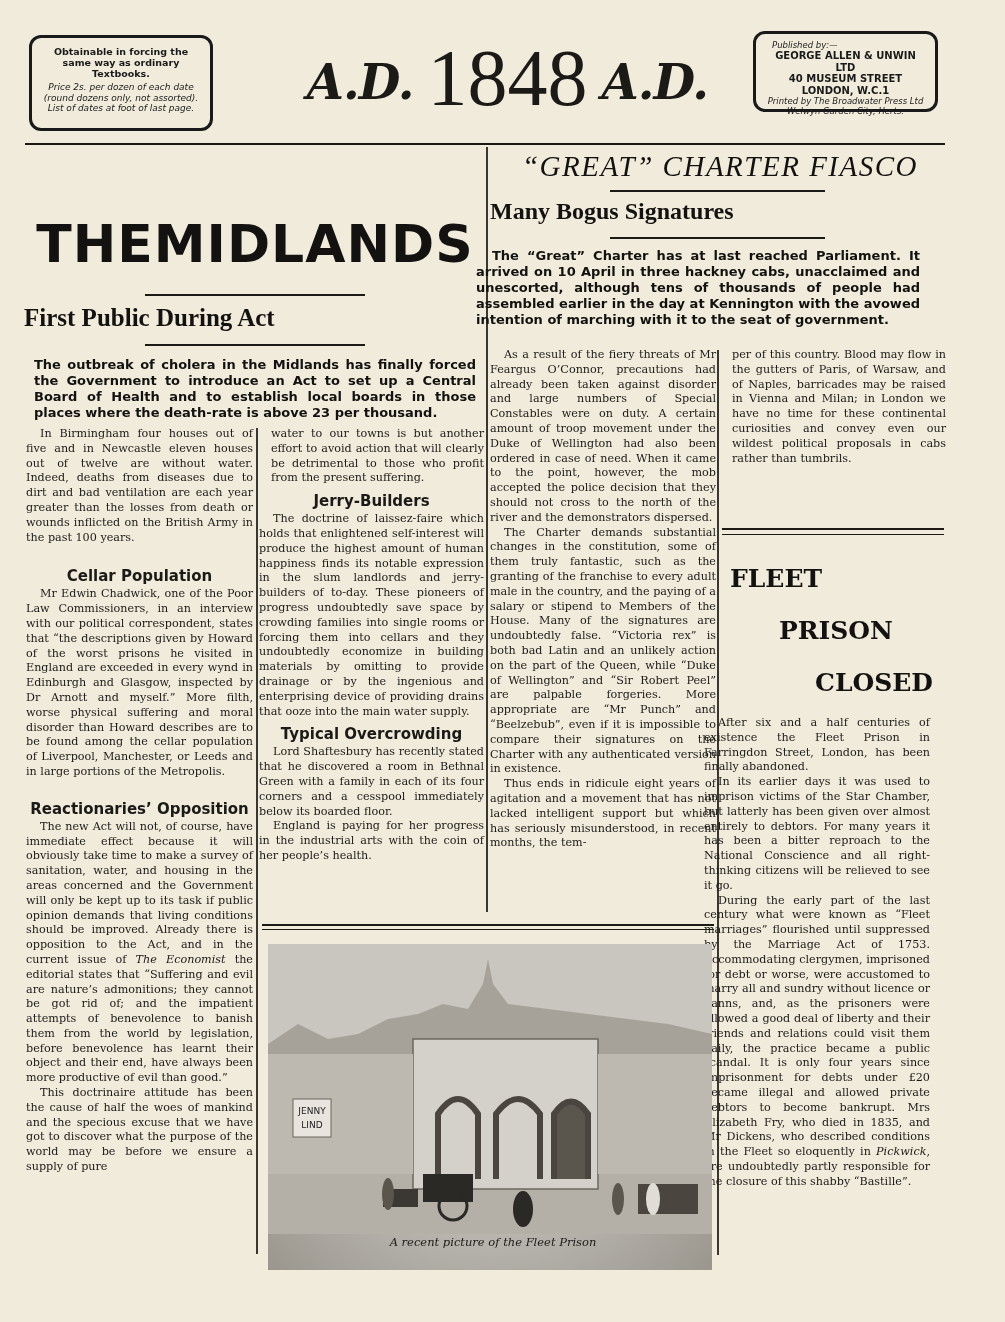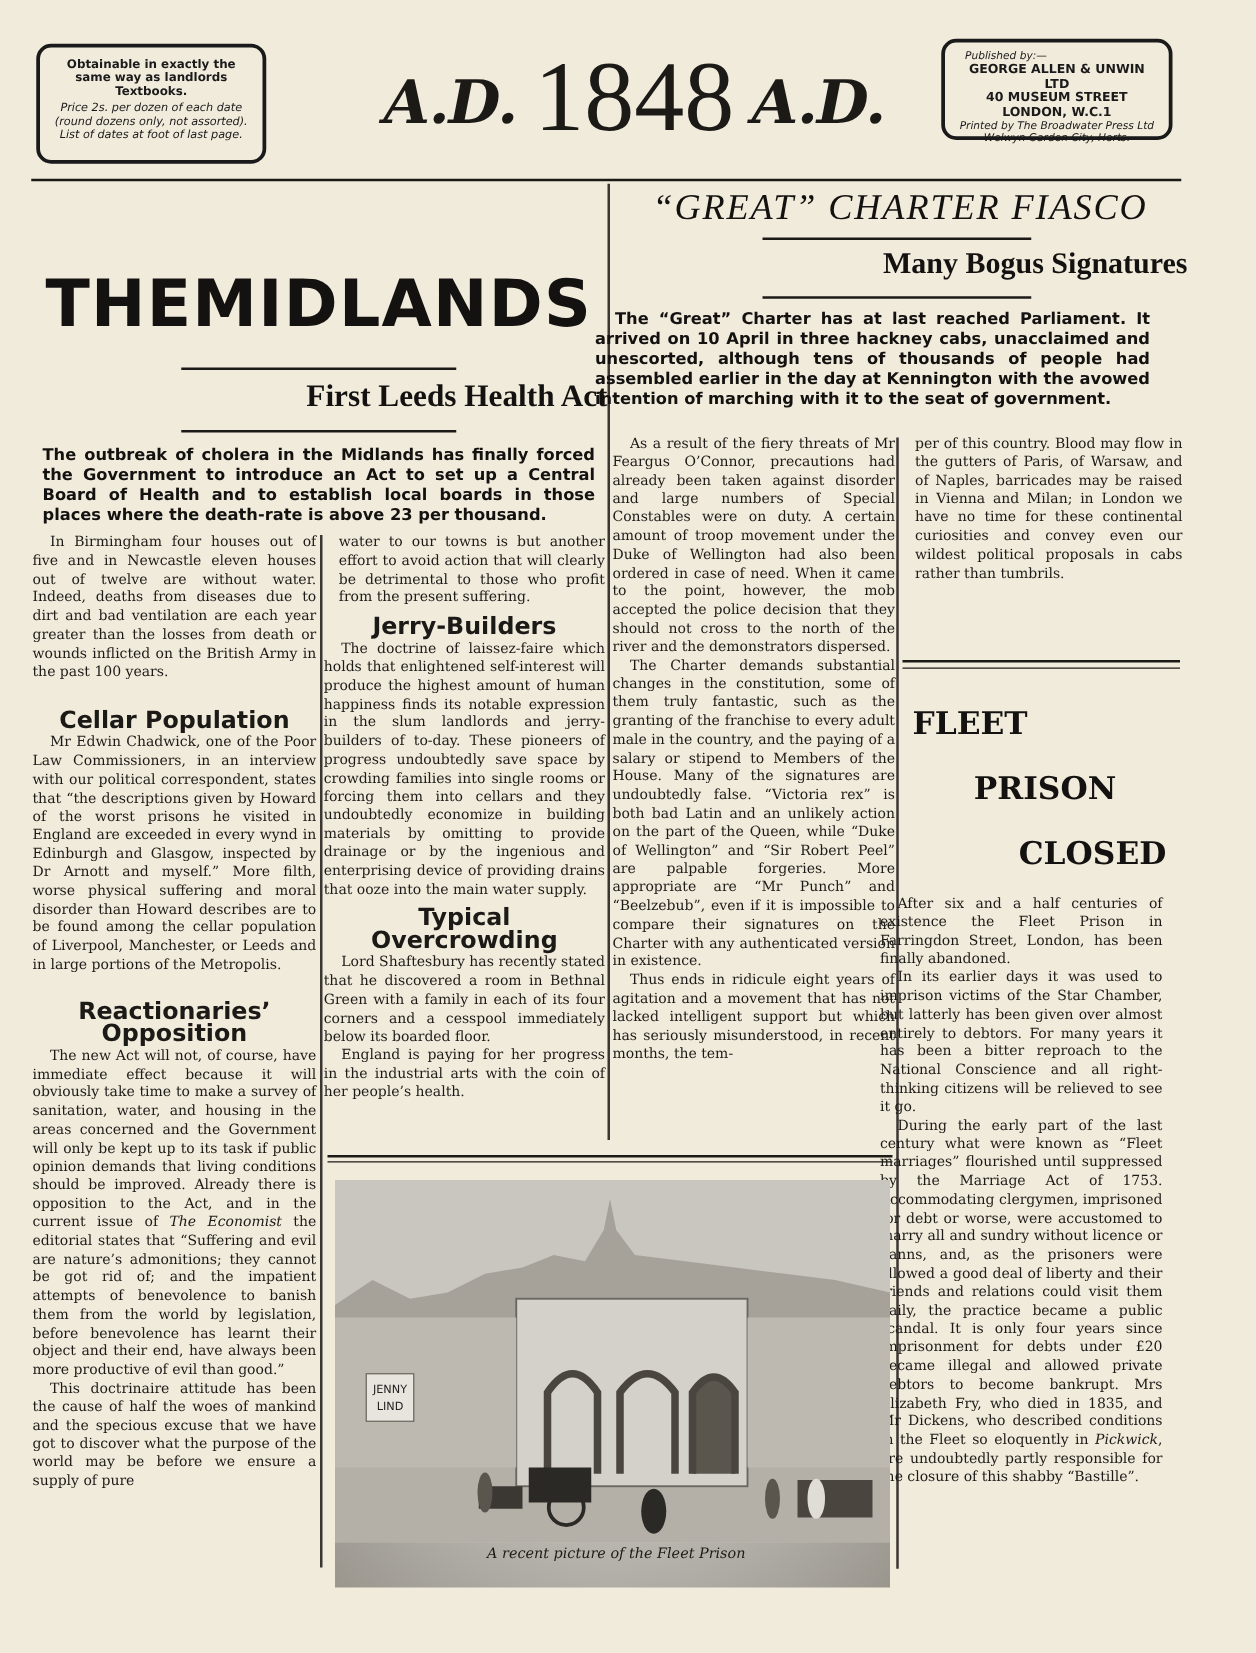"Obtainable in exactly the same" div.b1 { text: exactly the same way as landlords -> forcing the same way as ordinary }
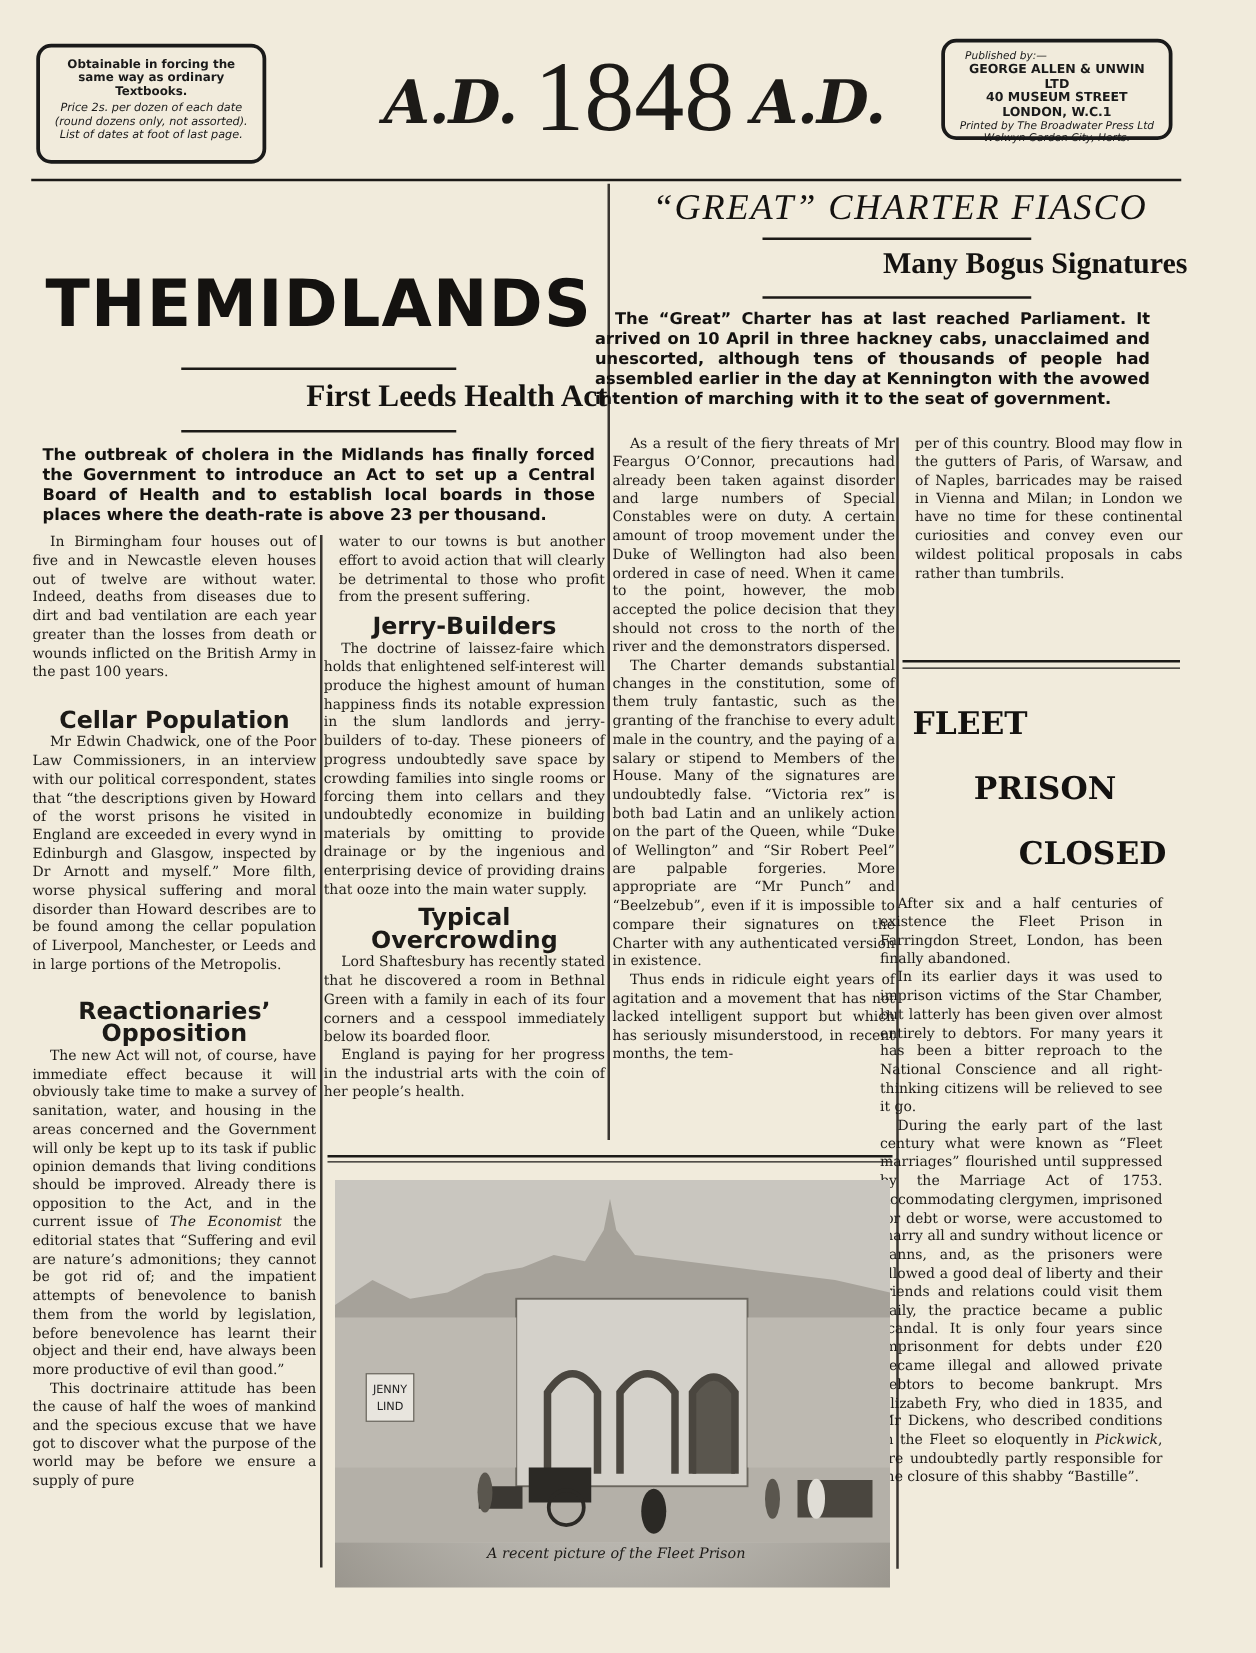"Many Bogus Signatures" .subhead { text-align: right -> left }
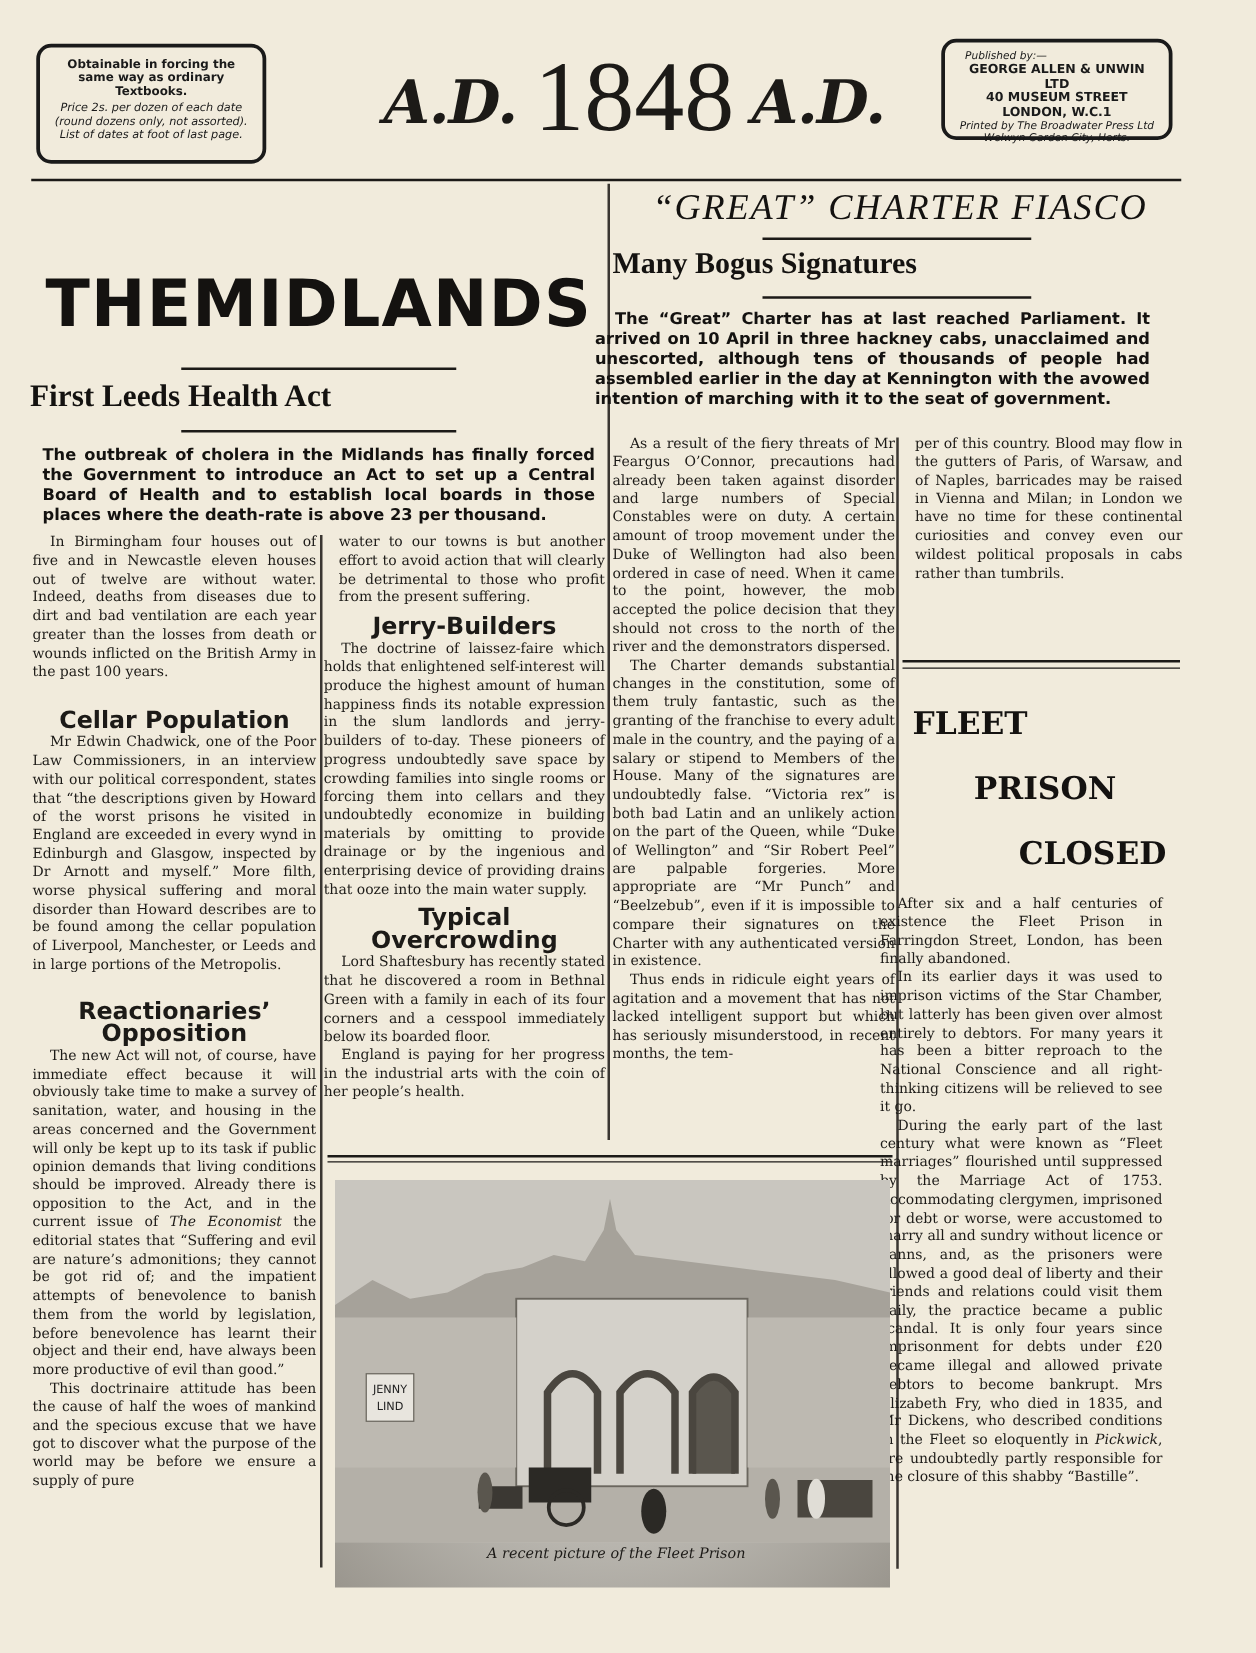"First Leeds Health Act" h2.subhead { text: Leeds Health -> Public During }
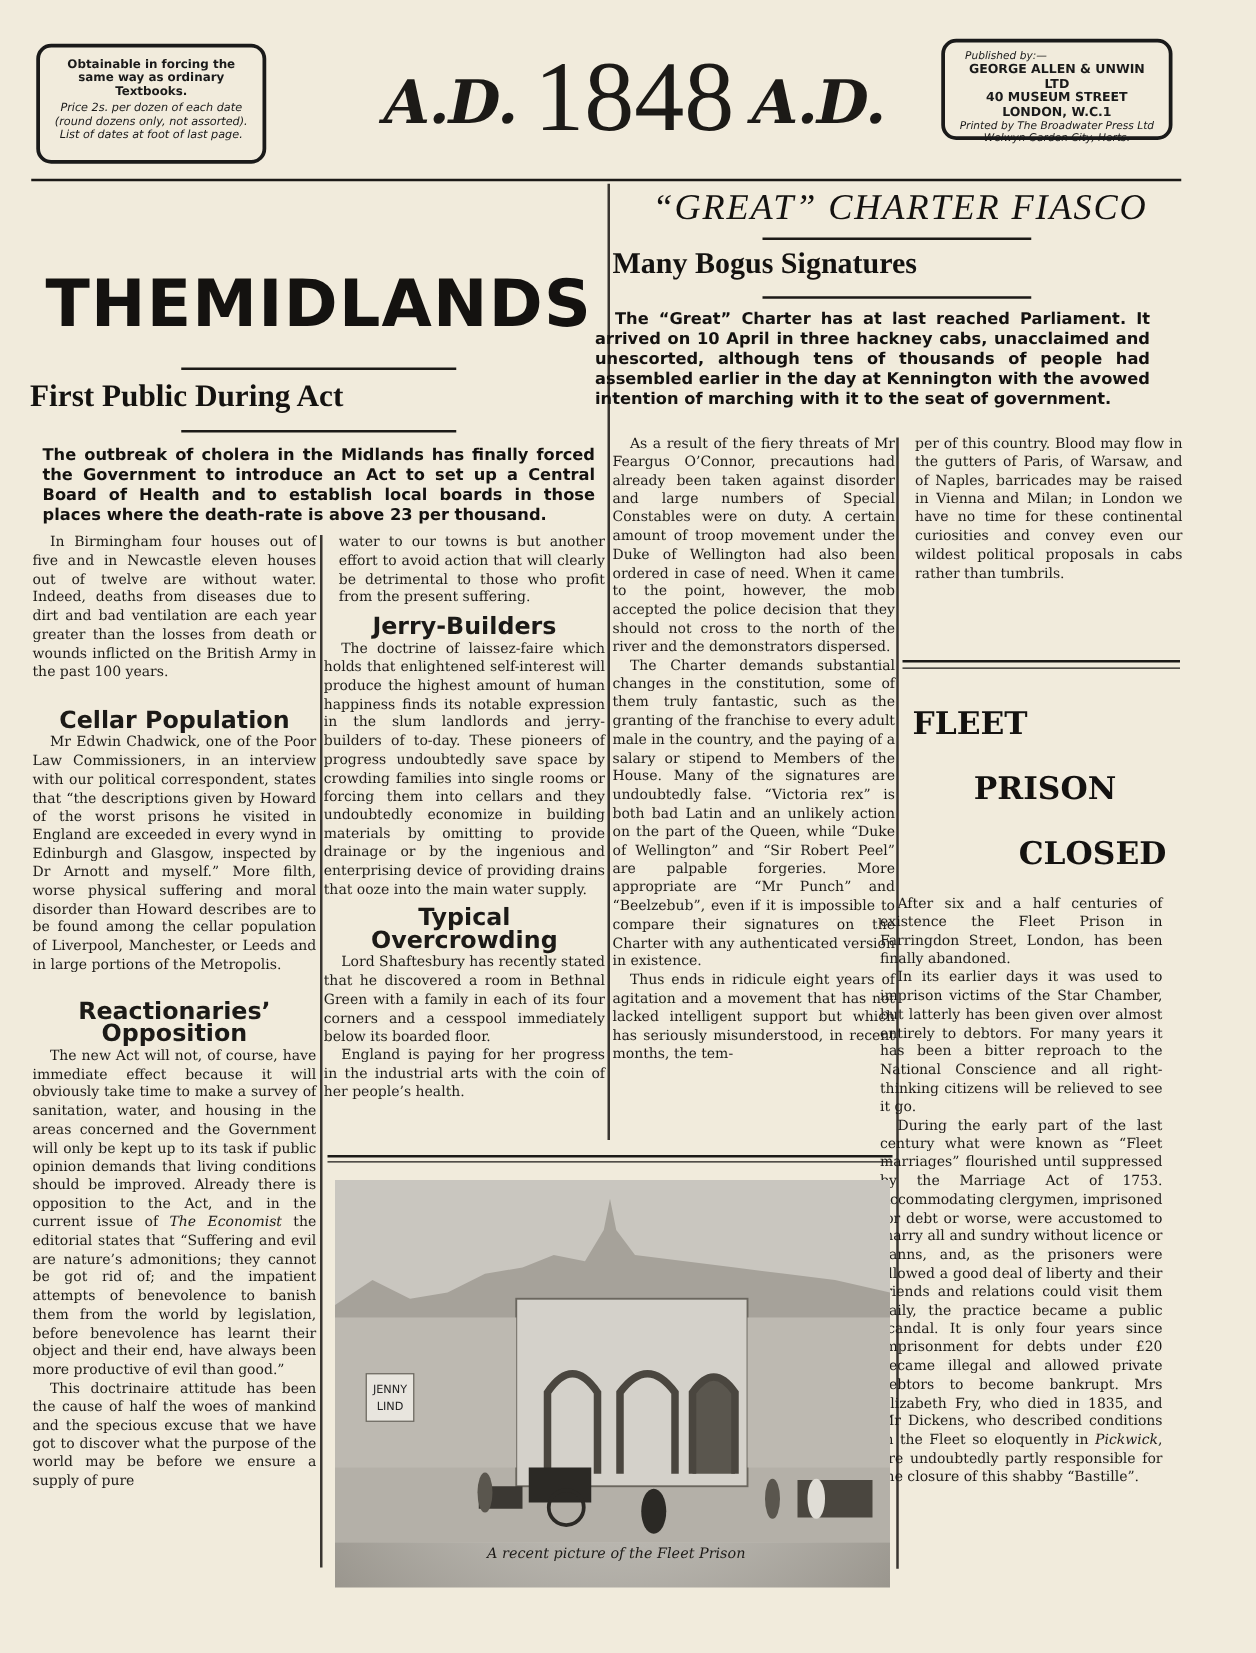"Jerry-Builders" .col h3 { font-size: 19px -> 15px }
